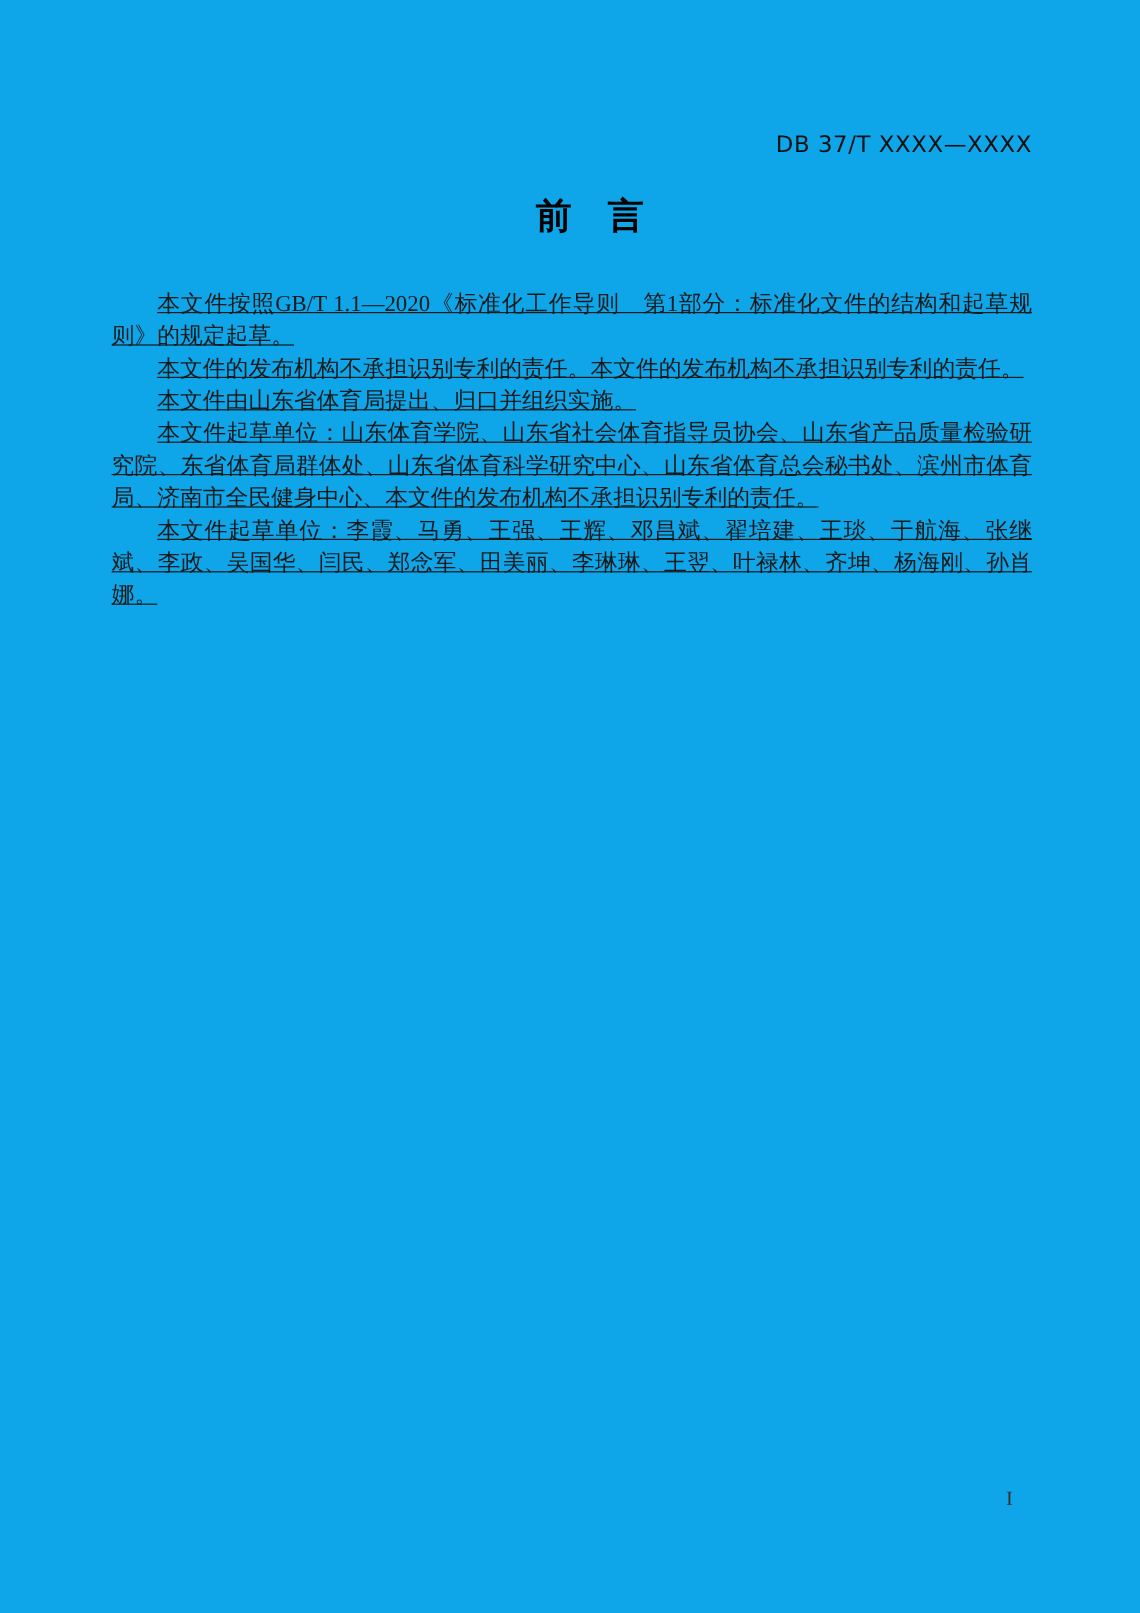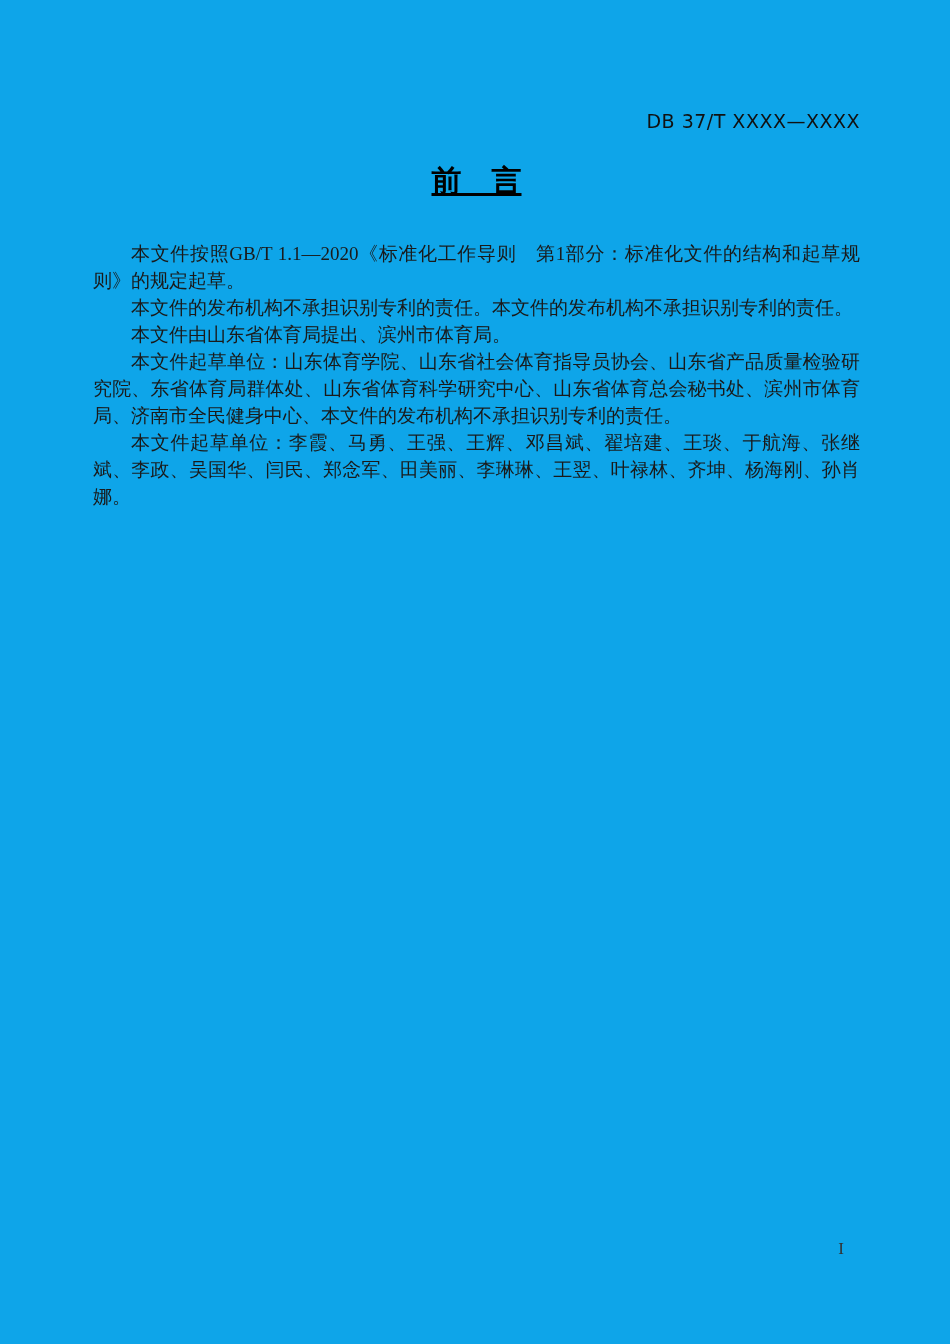"前 言" .title { left: 93px -> 108px; text-decoration: underline -> none }
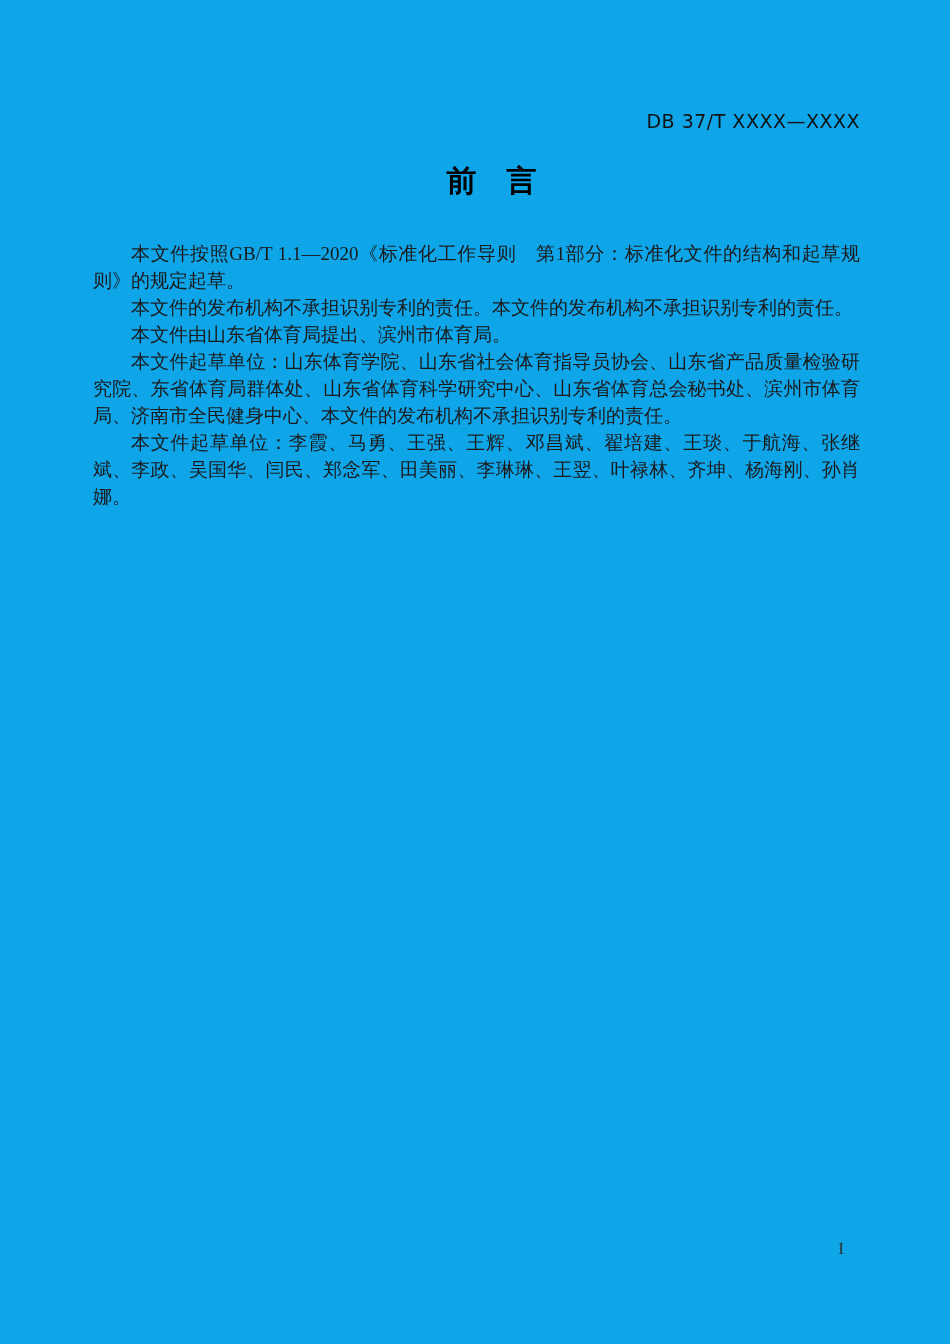"本文件按照GB/T 1.1—2020《标准化工作导则" .body-text p { text-decoration: none -> underline }
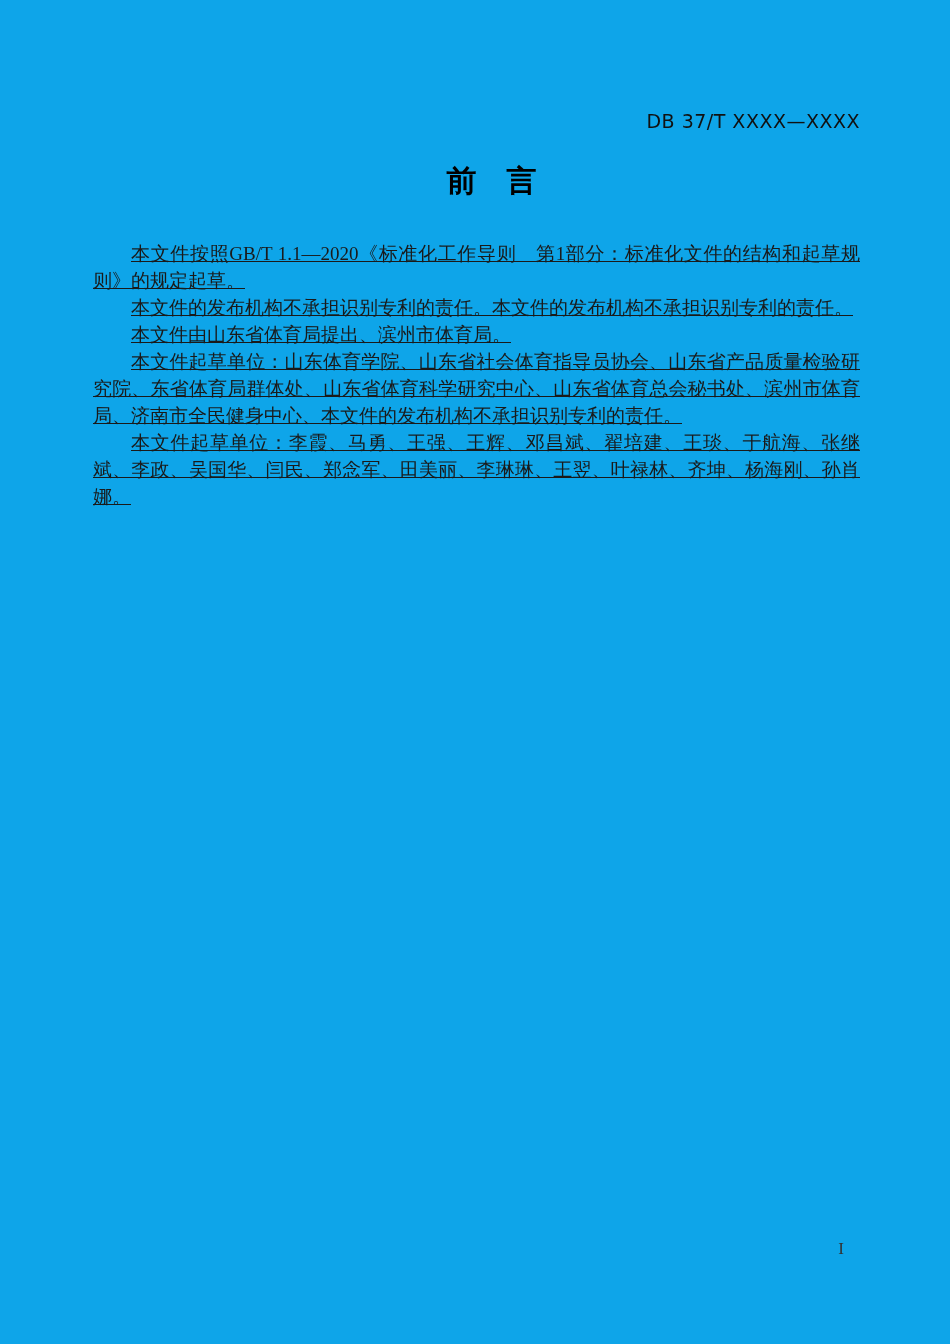"本文件由山东省体育局提出、滨州市体育局。" p { text: 滨州市体育局 -> 归口并组织实施 }
